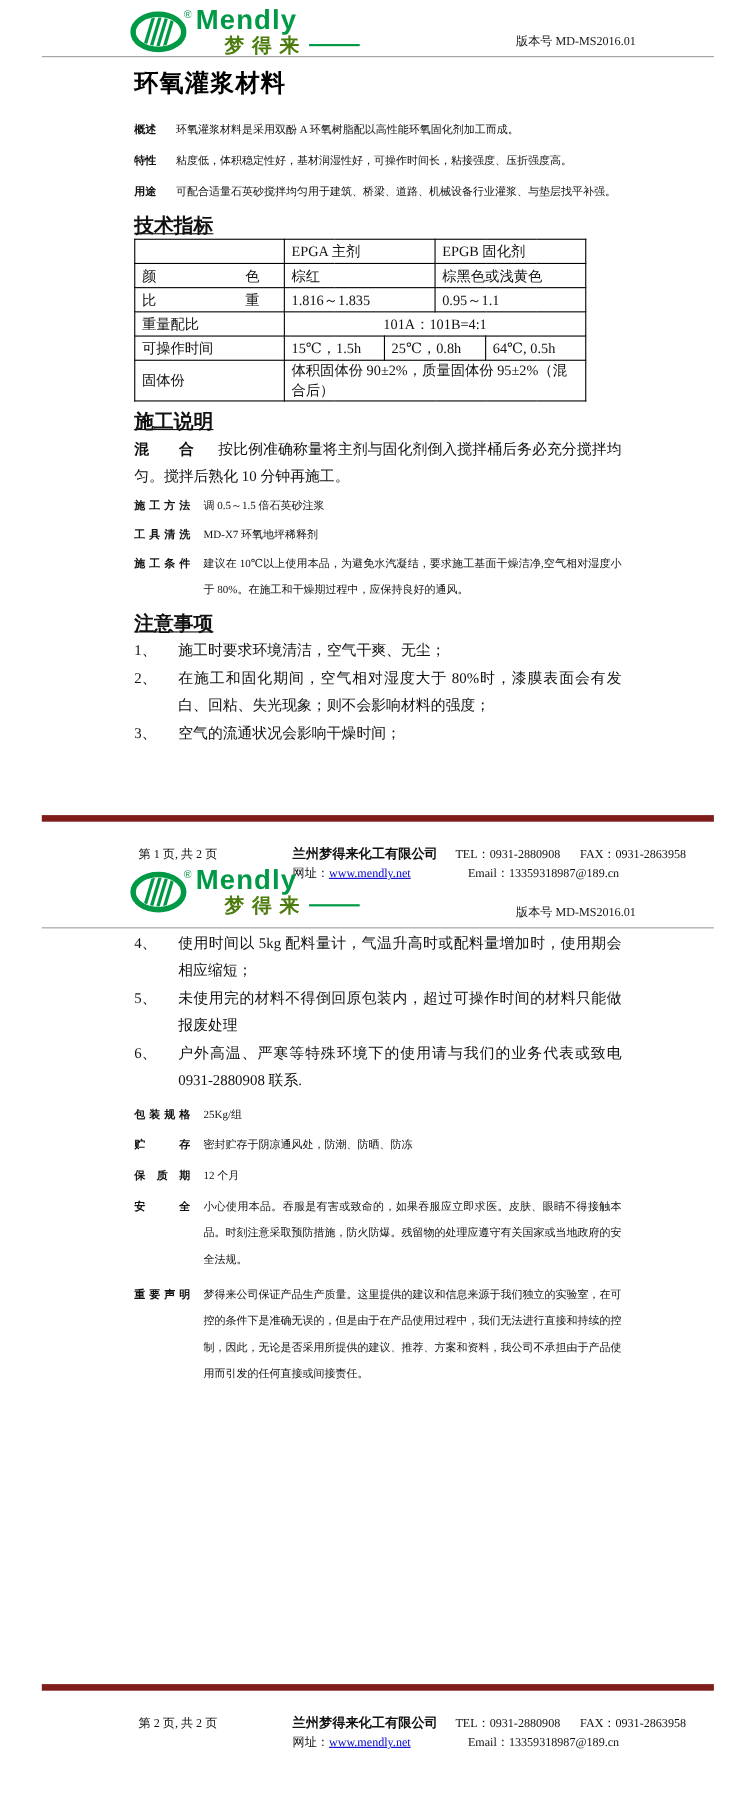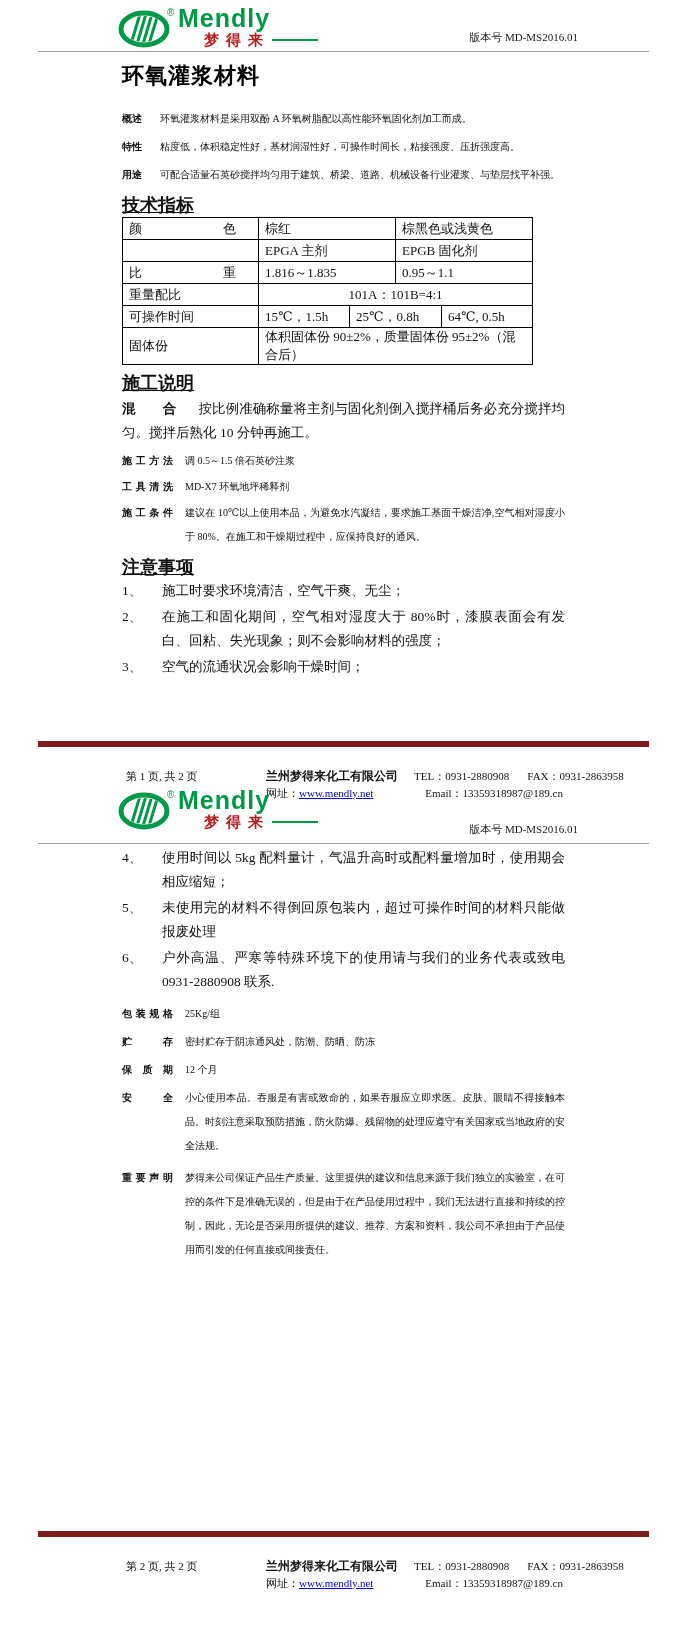"梦得来" .brand-cn { color: #b91c1c -> #4d7c0f; font-size: 15px -> 18px }
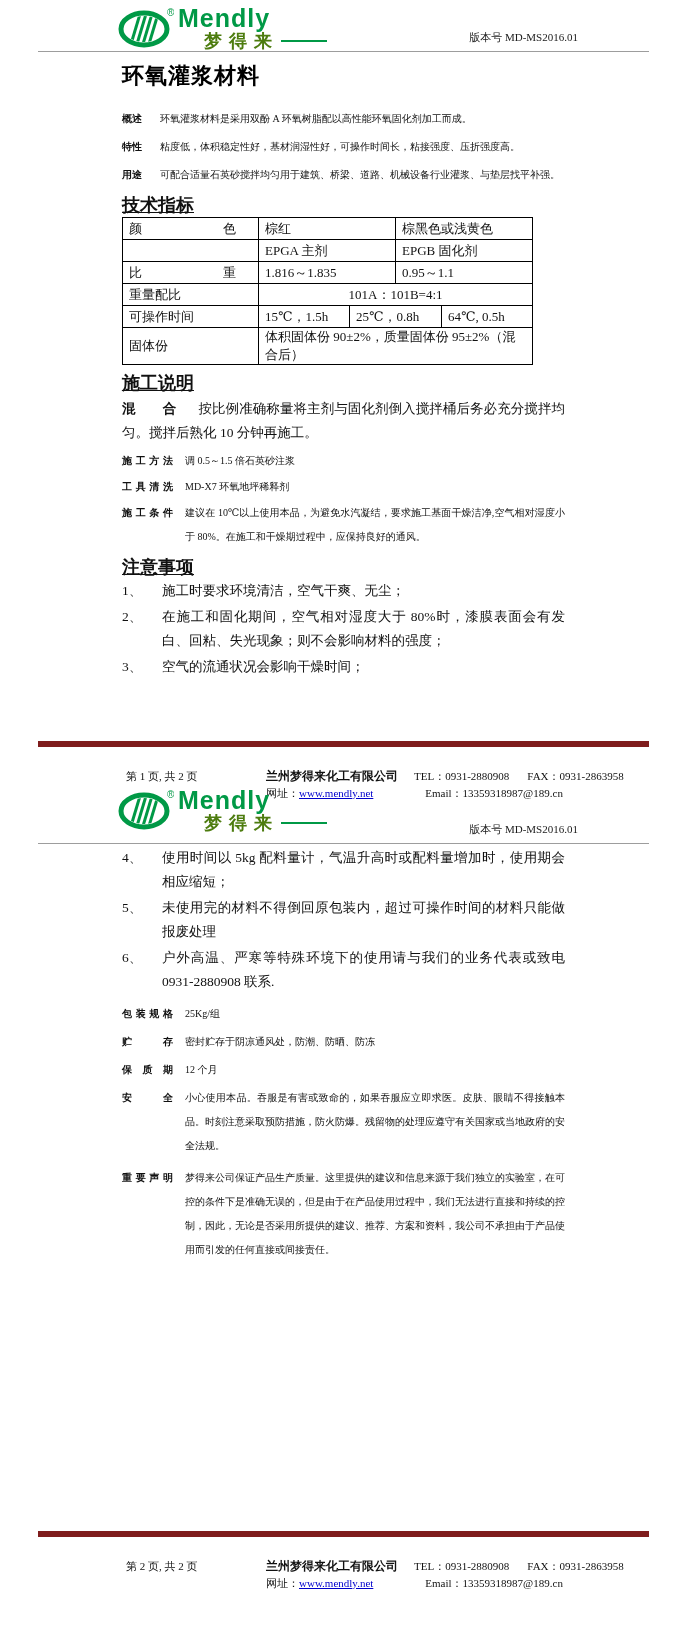"颜 色" tr { order: before "EPGA 主剂" -> after "EPGA 主剂" }
